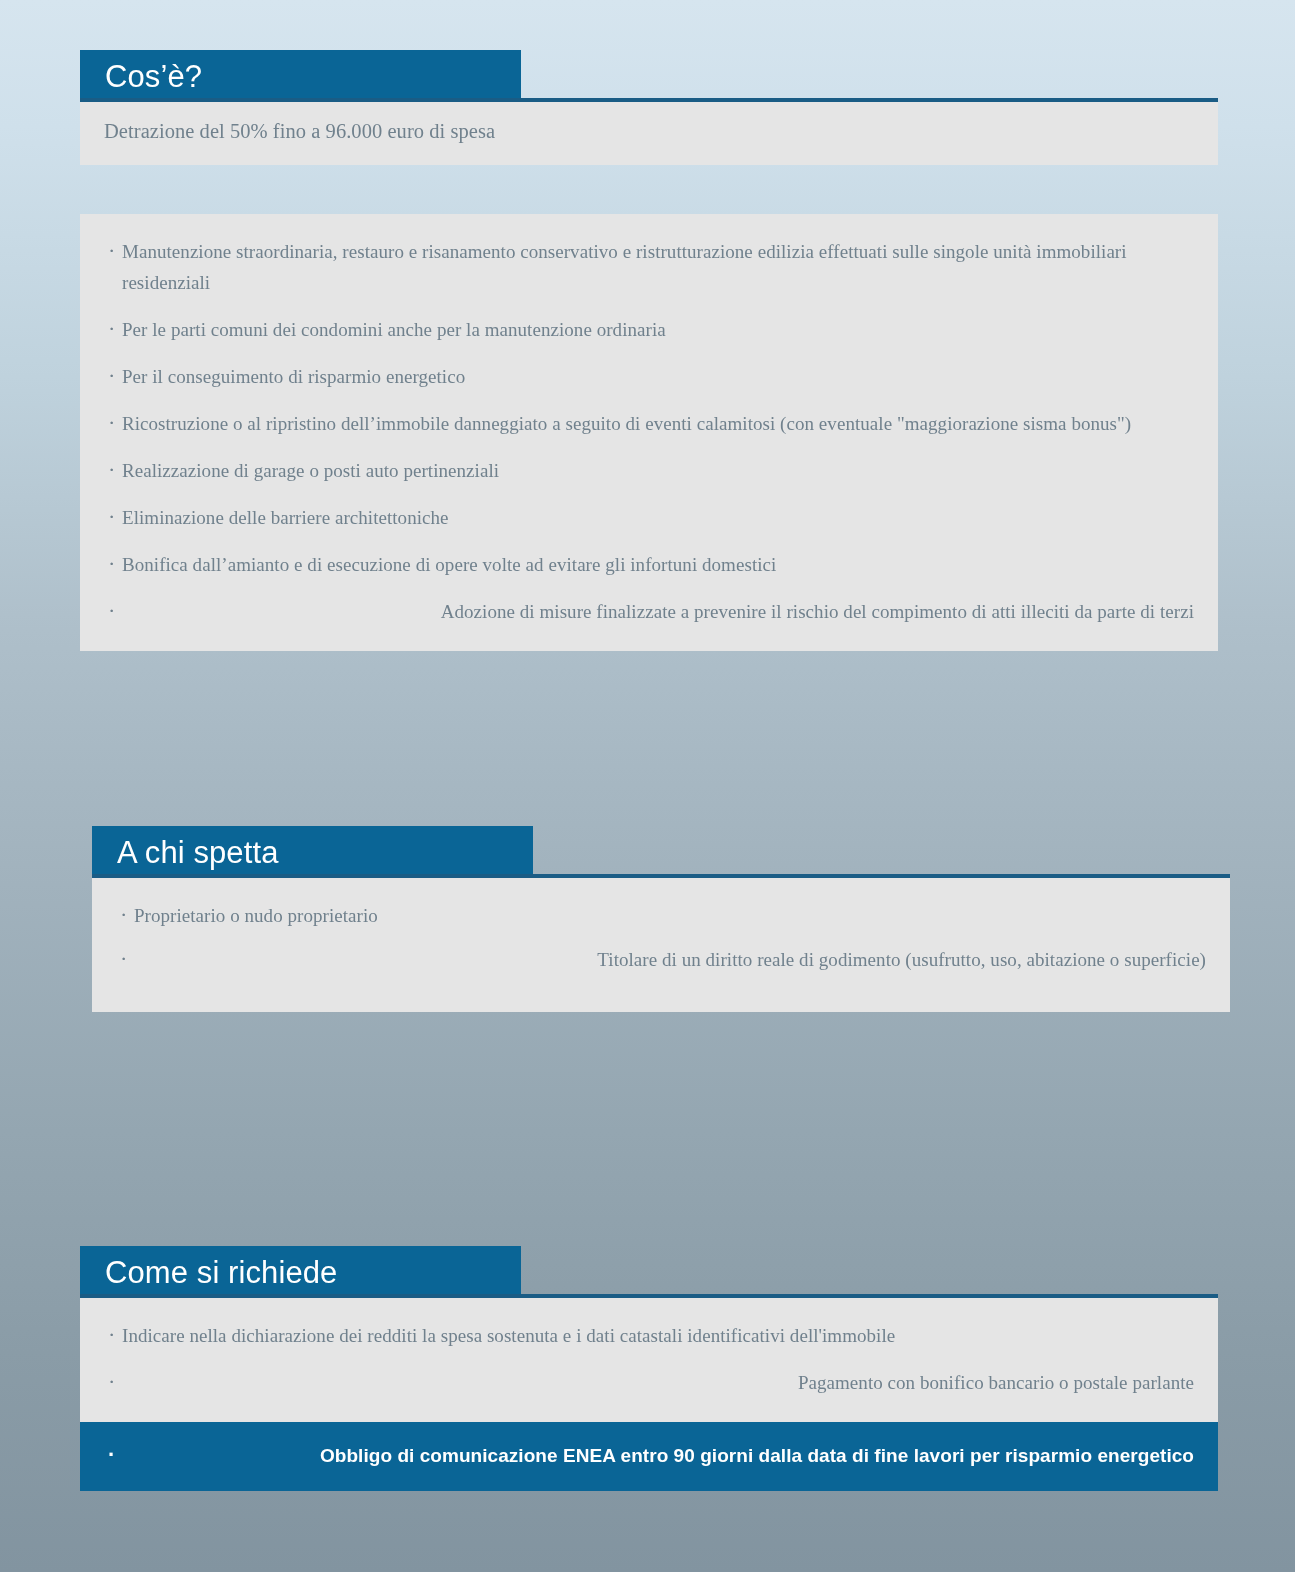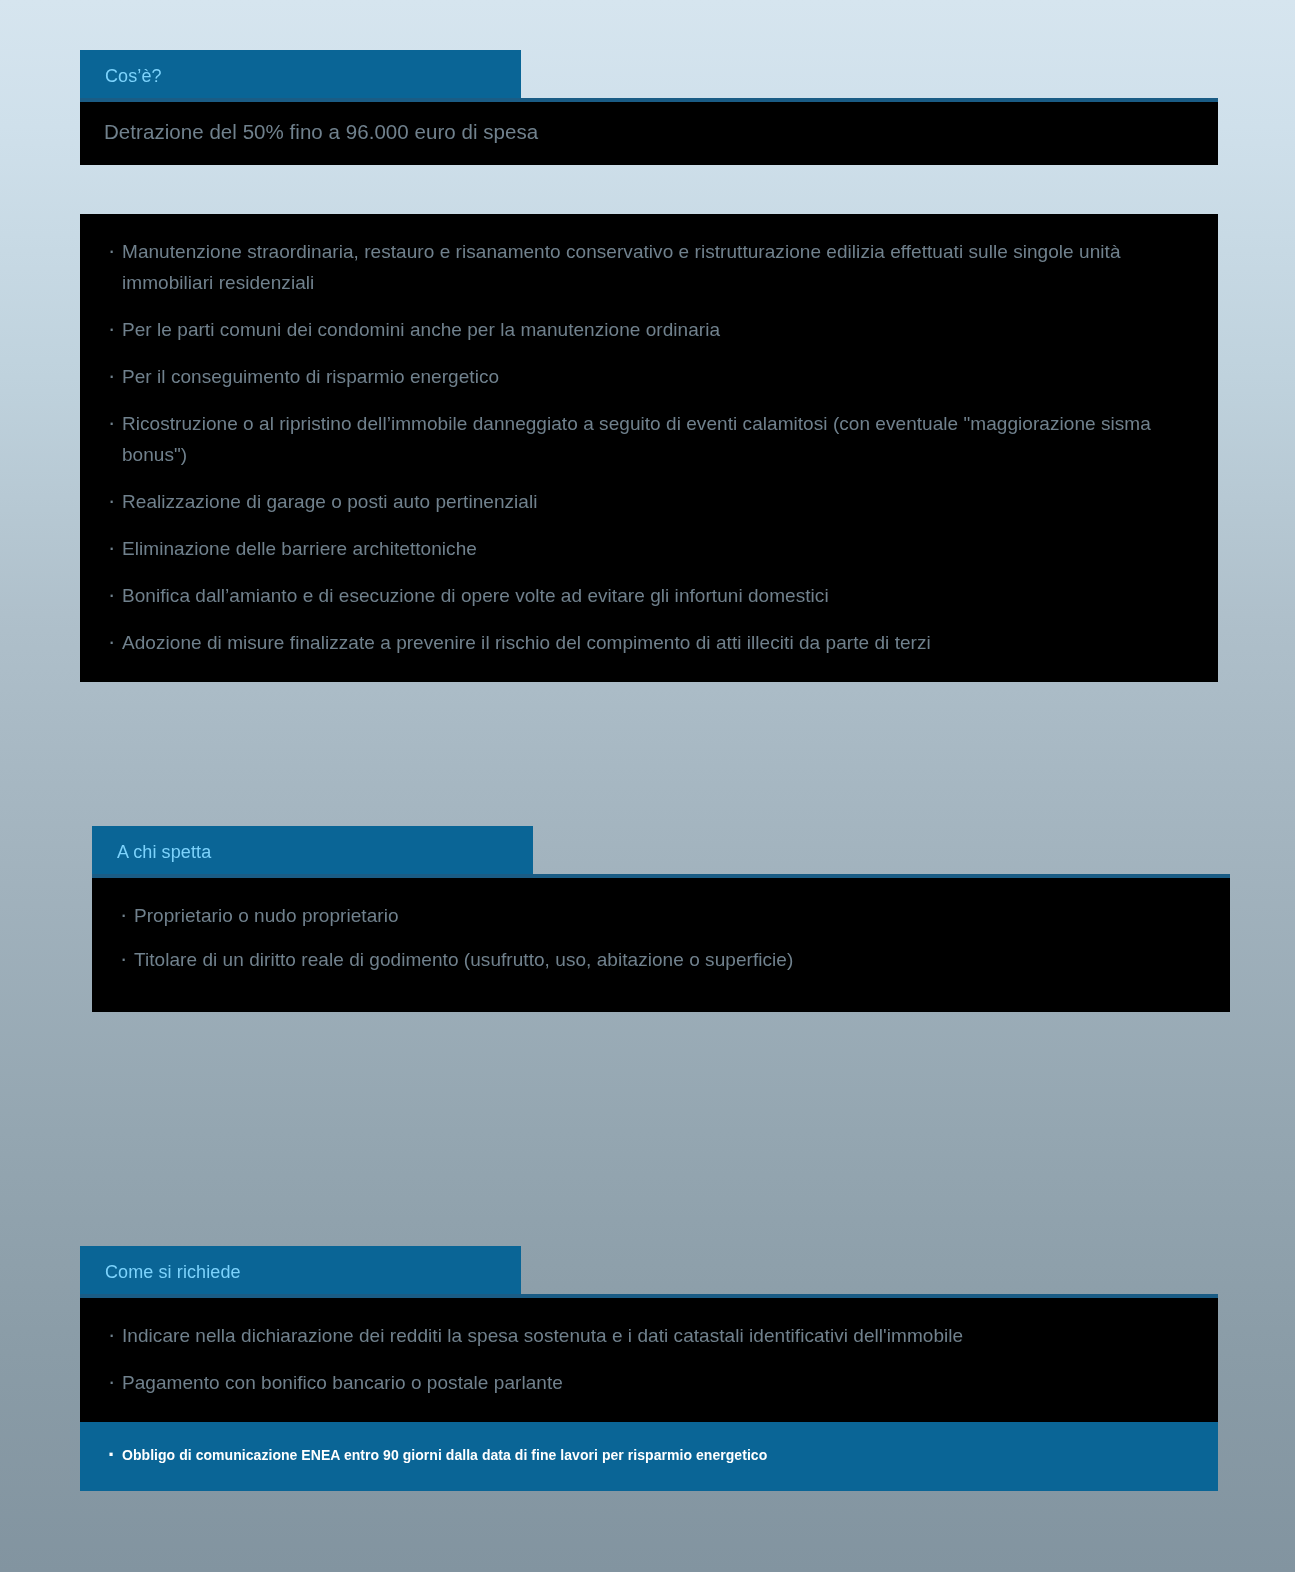"Cos’è?" .header-tab .title { color: #7dd3fc -> #ffffff; font-size: 18px -> 31px }
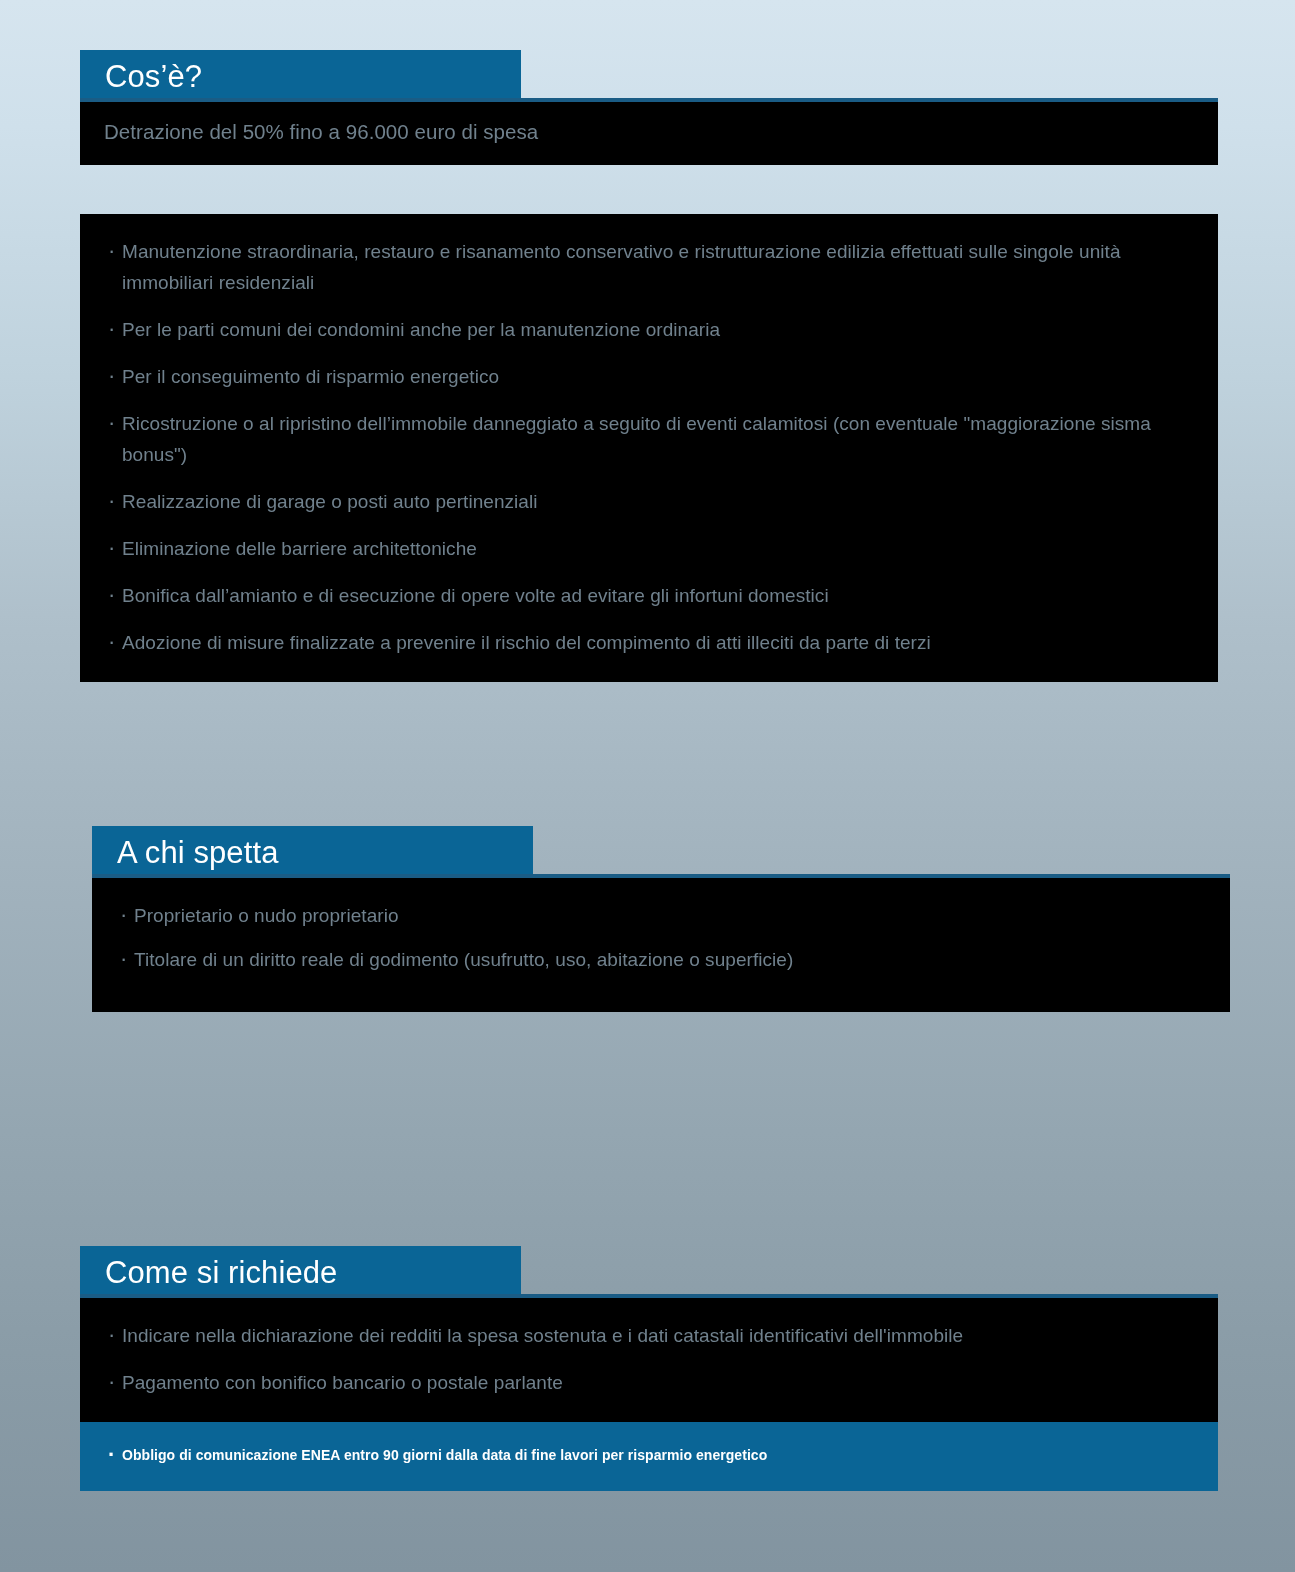"Detrazione del 50% fino a" .card-body { background: #000000 -> #e5e5e5; font-family: none -> Liberation Serif, serif }
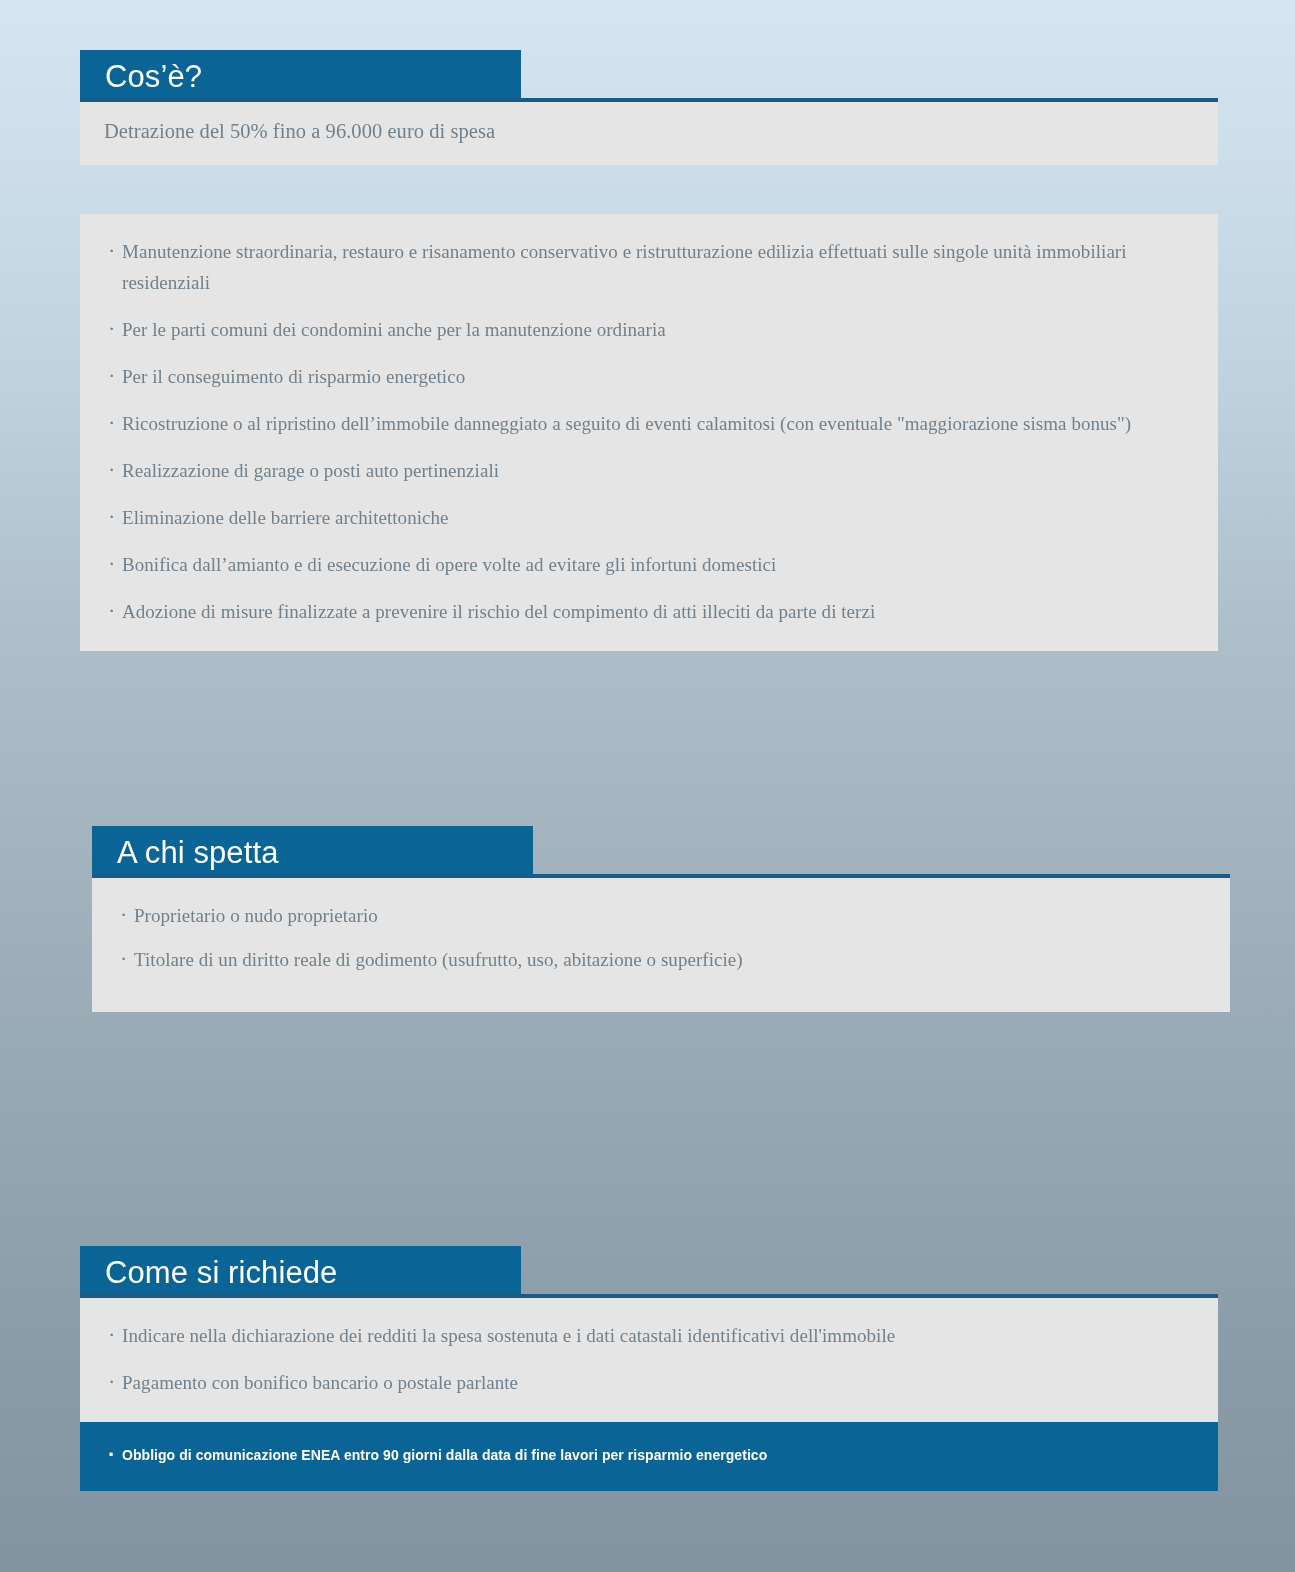"Adozione di misure finalizzate a" ul.bullets li:last-child { text-align: none -> right }
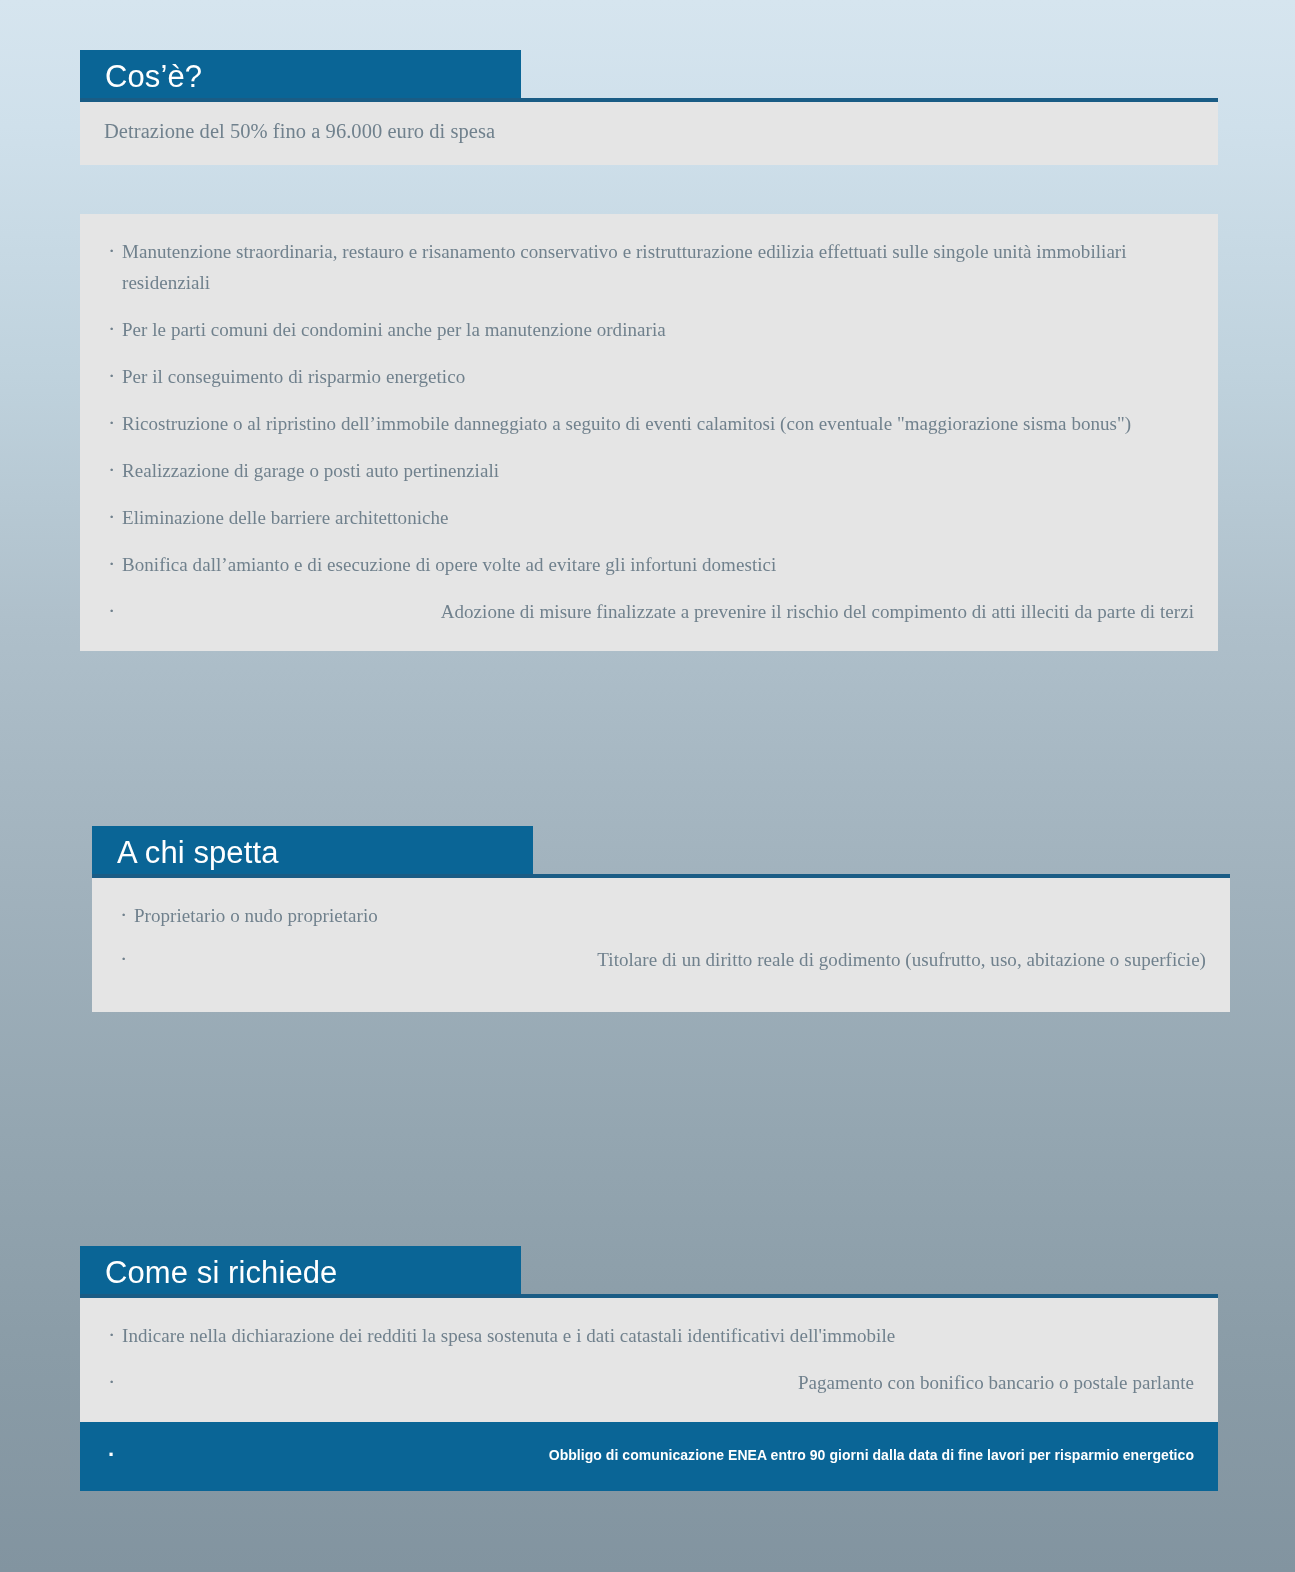"Obbligo di comunicazione ENEA entro" .highlight-block ul.bullets li { font-size: 14px -> 19px }
